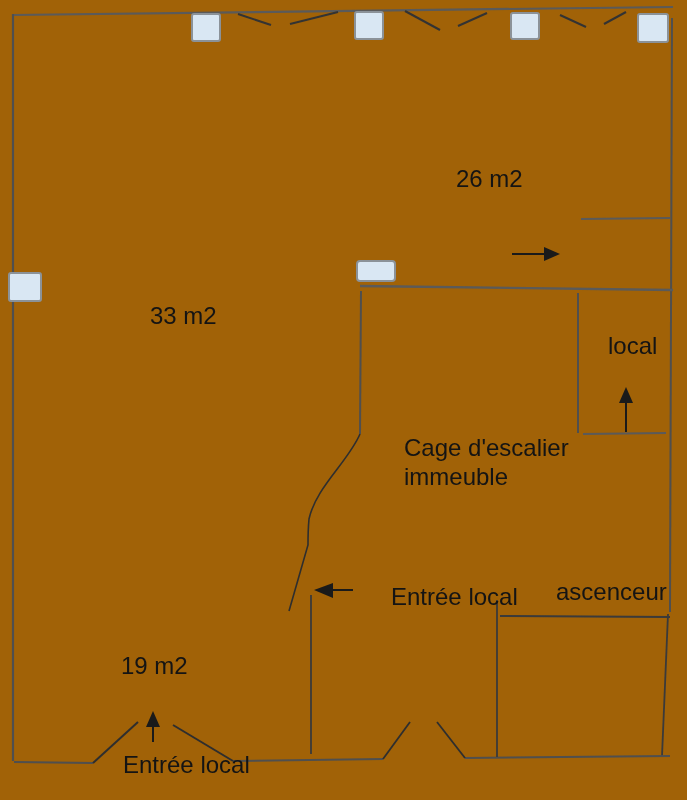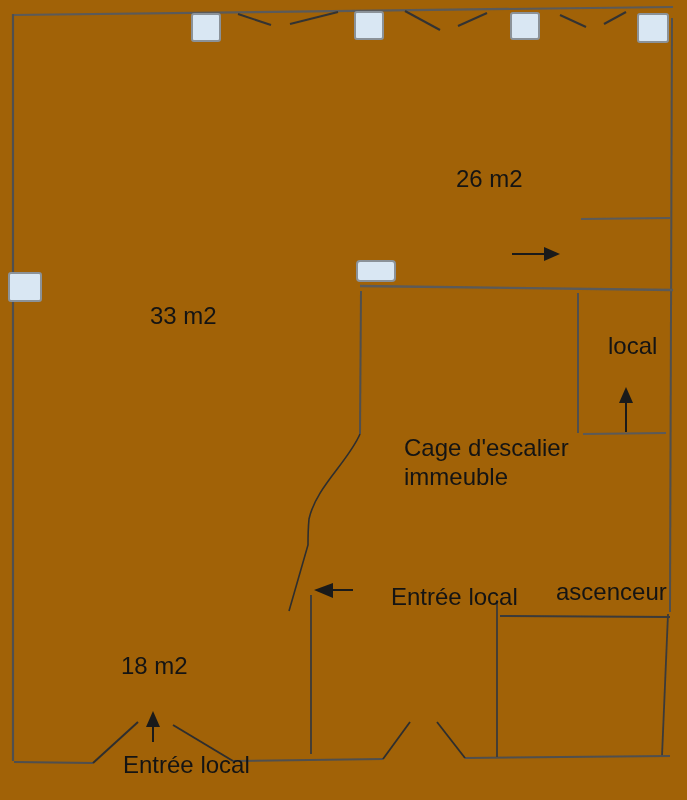"18 m2" div.lbl { text: 18 -> 19 }
